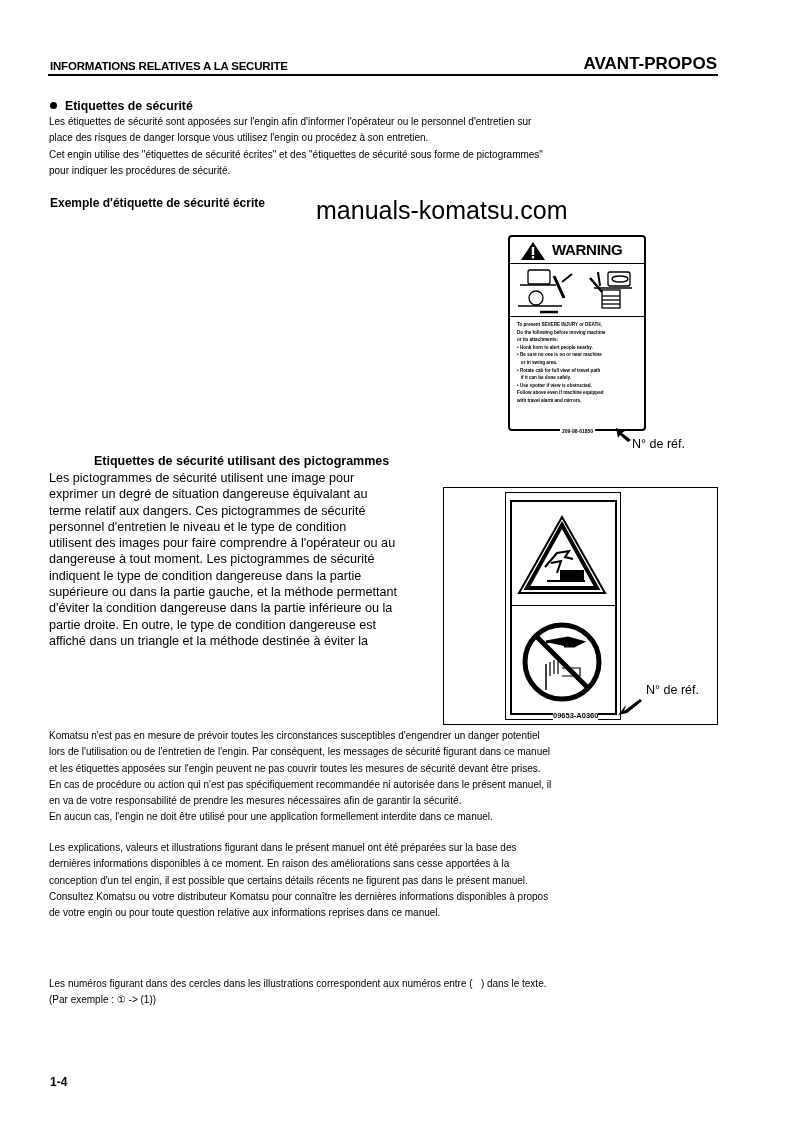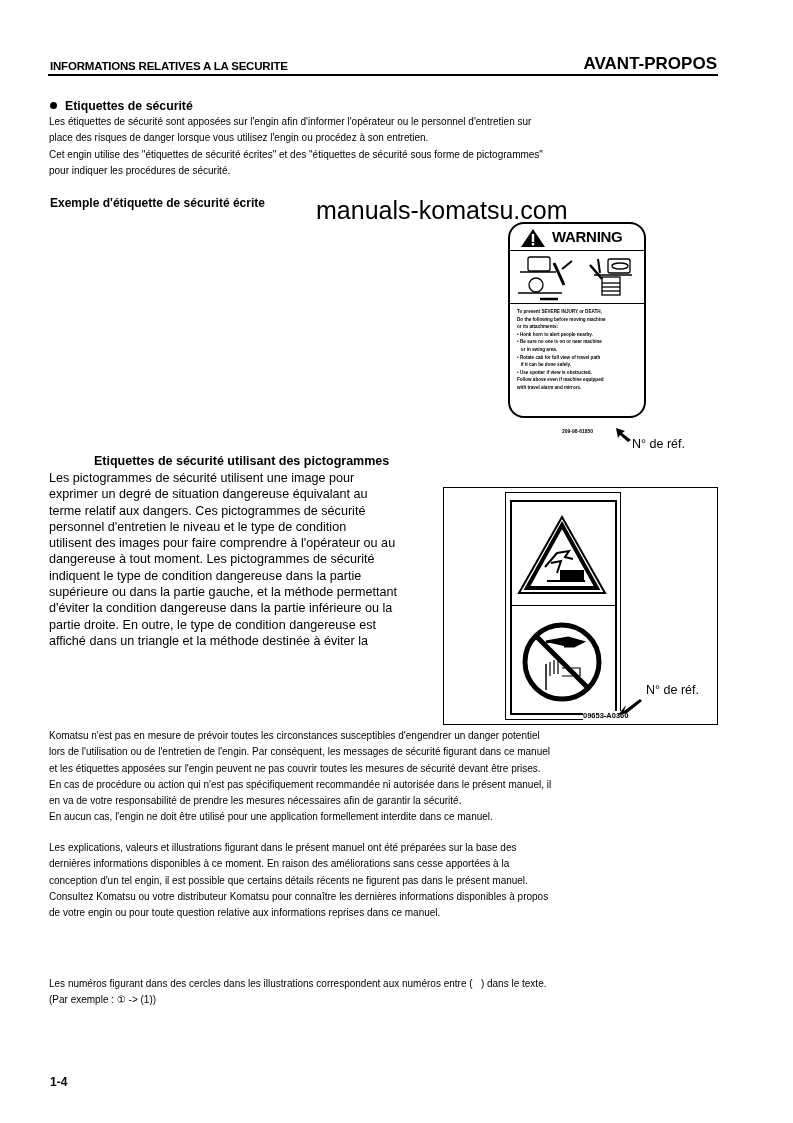"WARNING" .warn-label { border-radius: 16px -> 4px; top: 222px -> 235px }
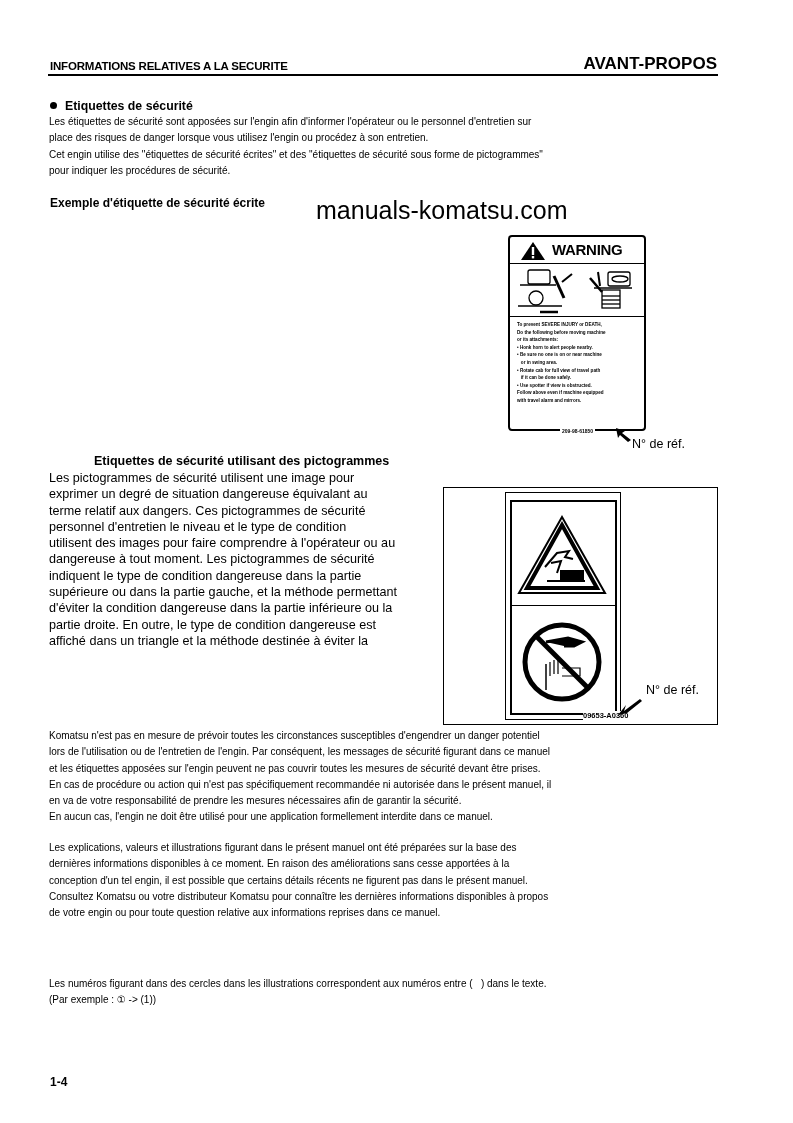"09653-A0360" .picto-code { margin-left: 30px -> none }
